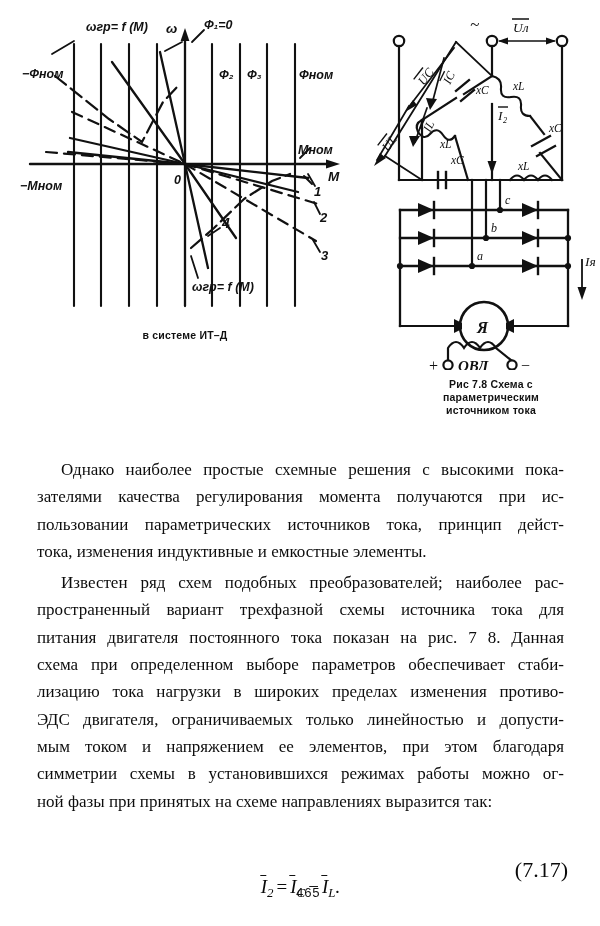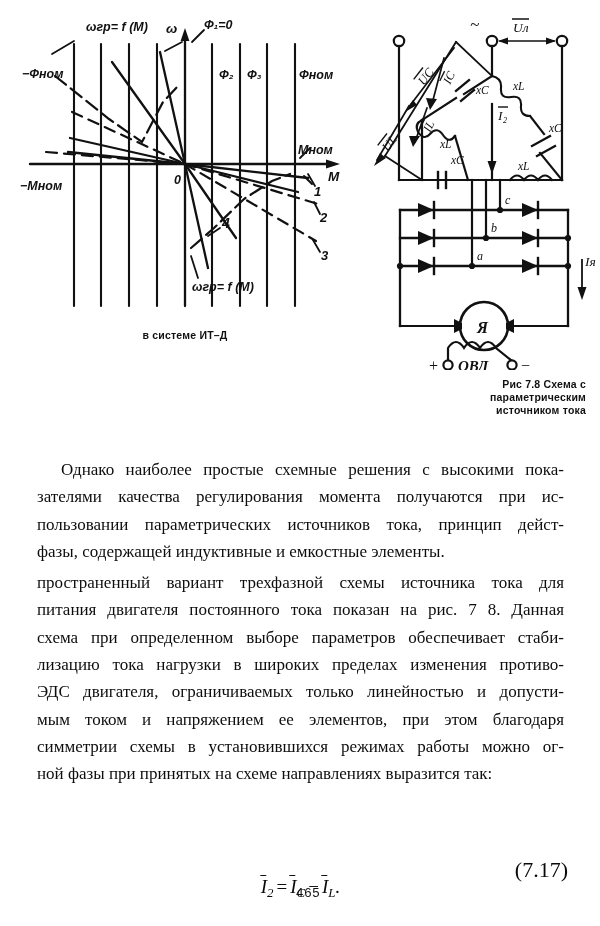"Рис 7.8 Схема с" #cap78 { text-align: right -> center }
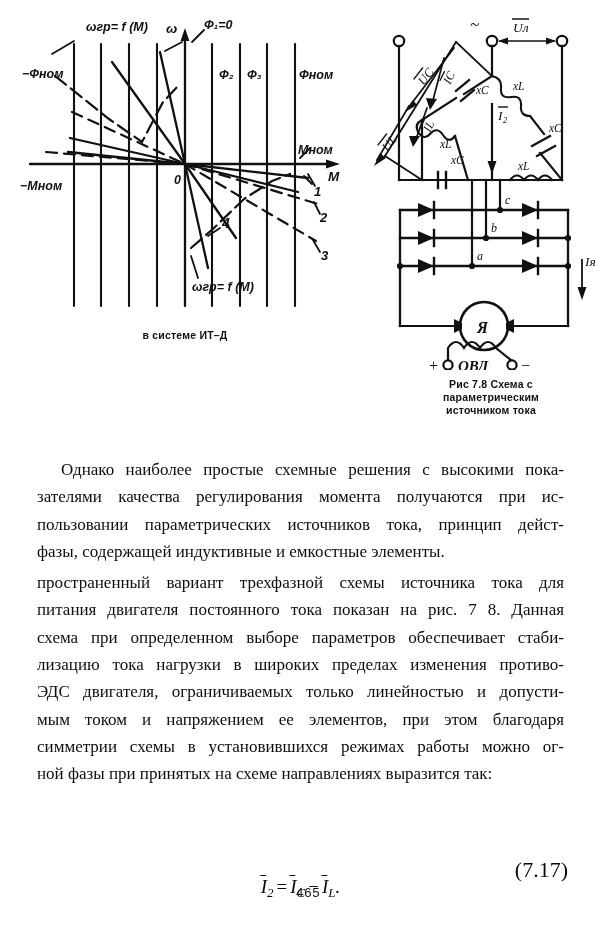"фазы, содержащей индуктивные и емкостные" span.ln { text: фазы, содержащей -> тока, изменения }
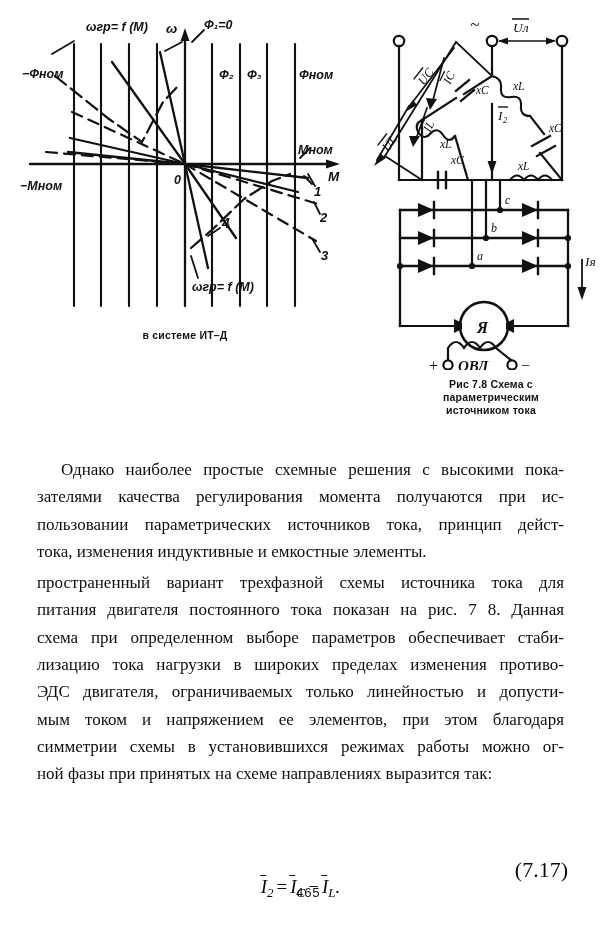"Известен ряд схем подобных" span.ln { html: none -> <span>Известен ряд схем подобных преобразователей; наиболее рас-</span> }
